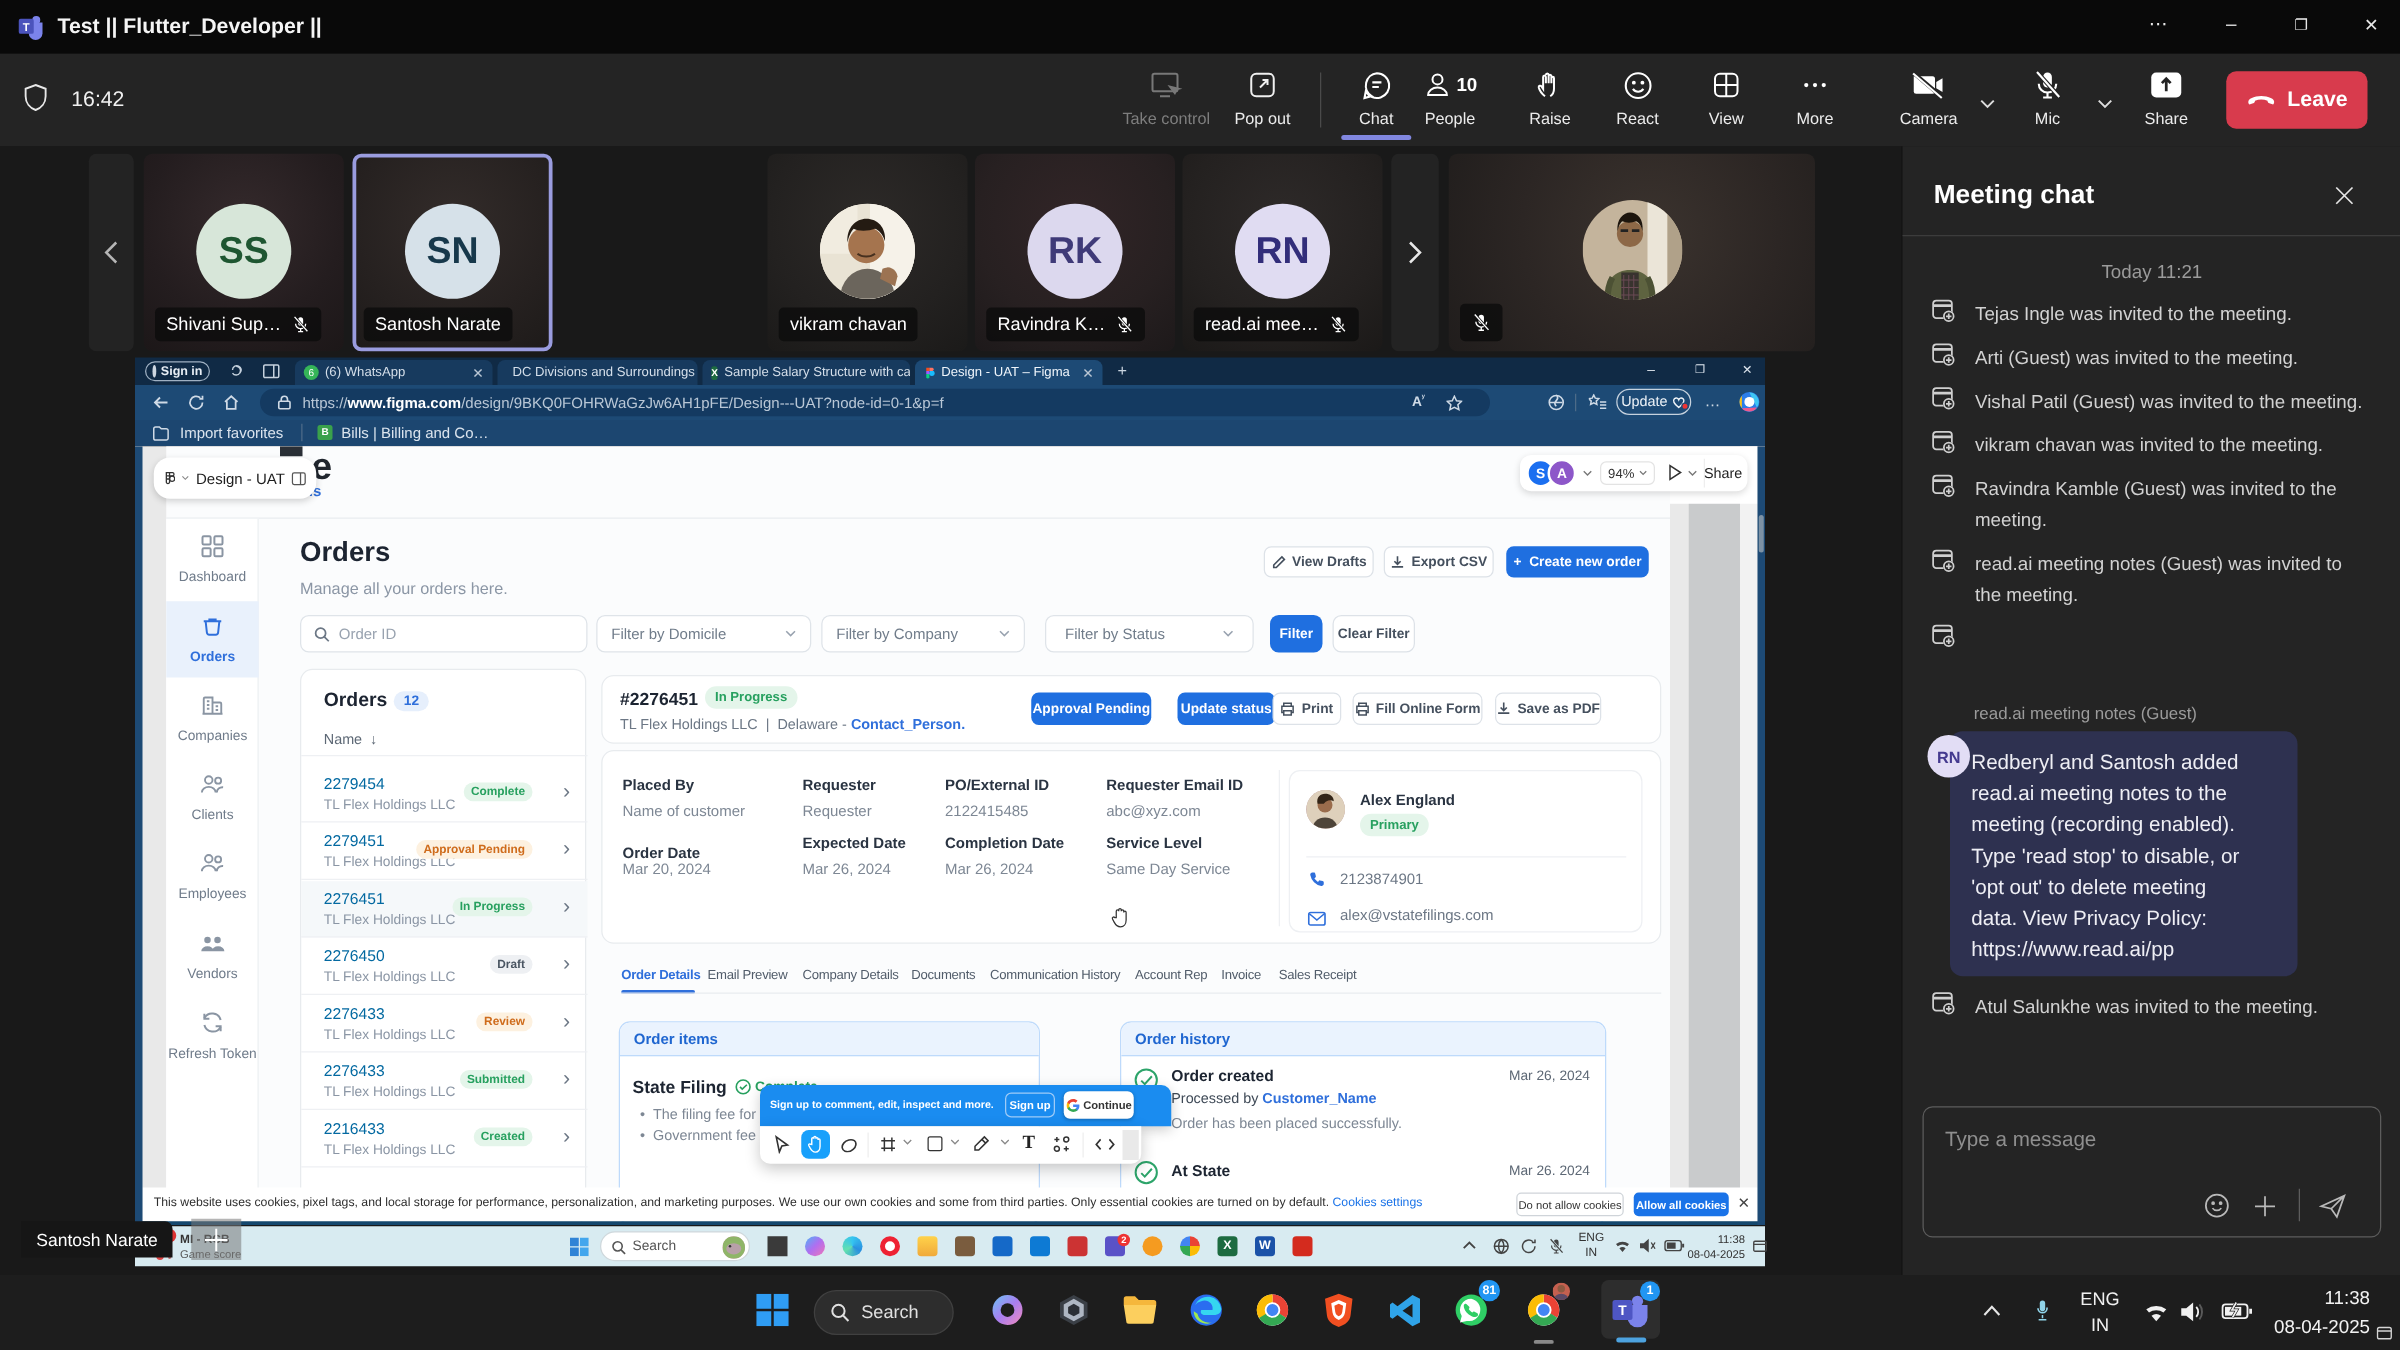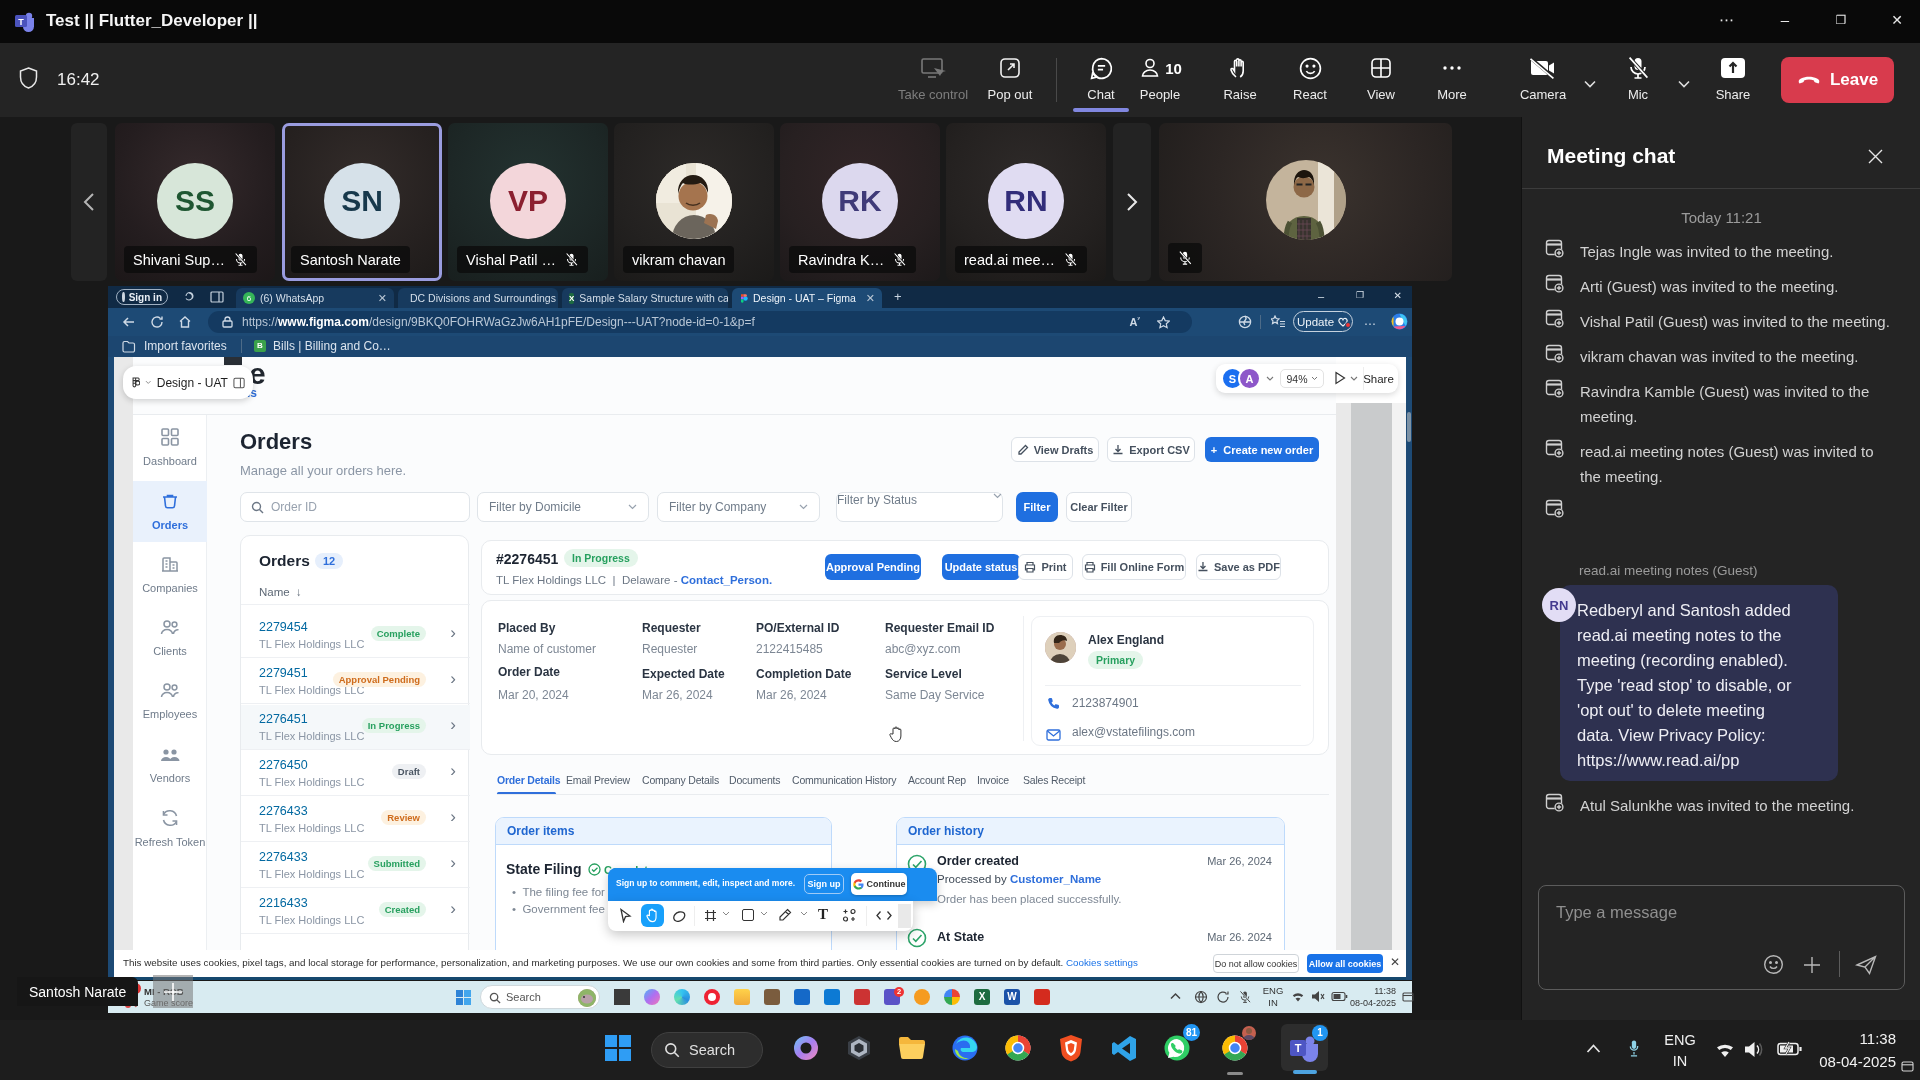"VP" div.tile { html: <div> <div>VP</div> <div>Vishal Patil … <svg> <rect></rect> <path></path> <path></path> <path></path> <path></path> </svg> </div> </div> -> none }
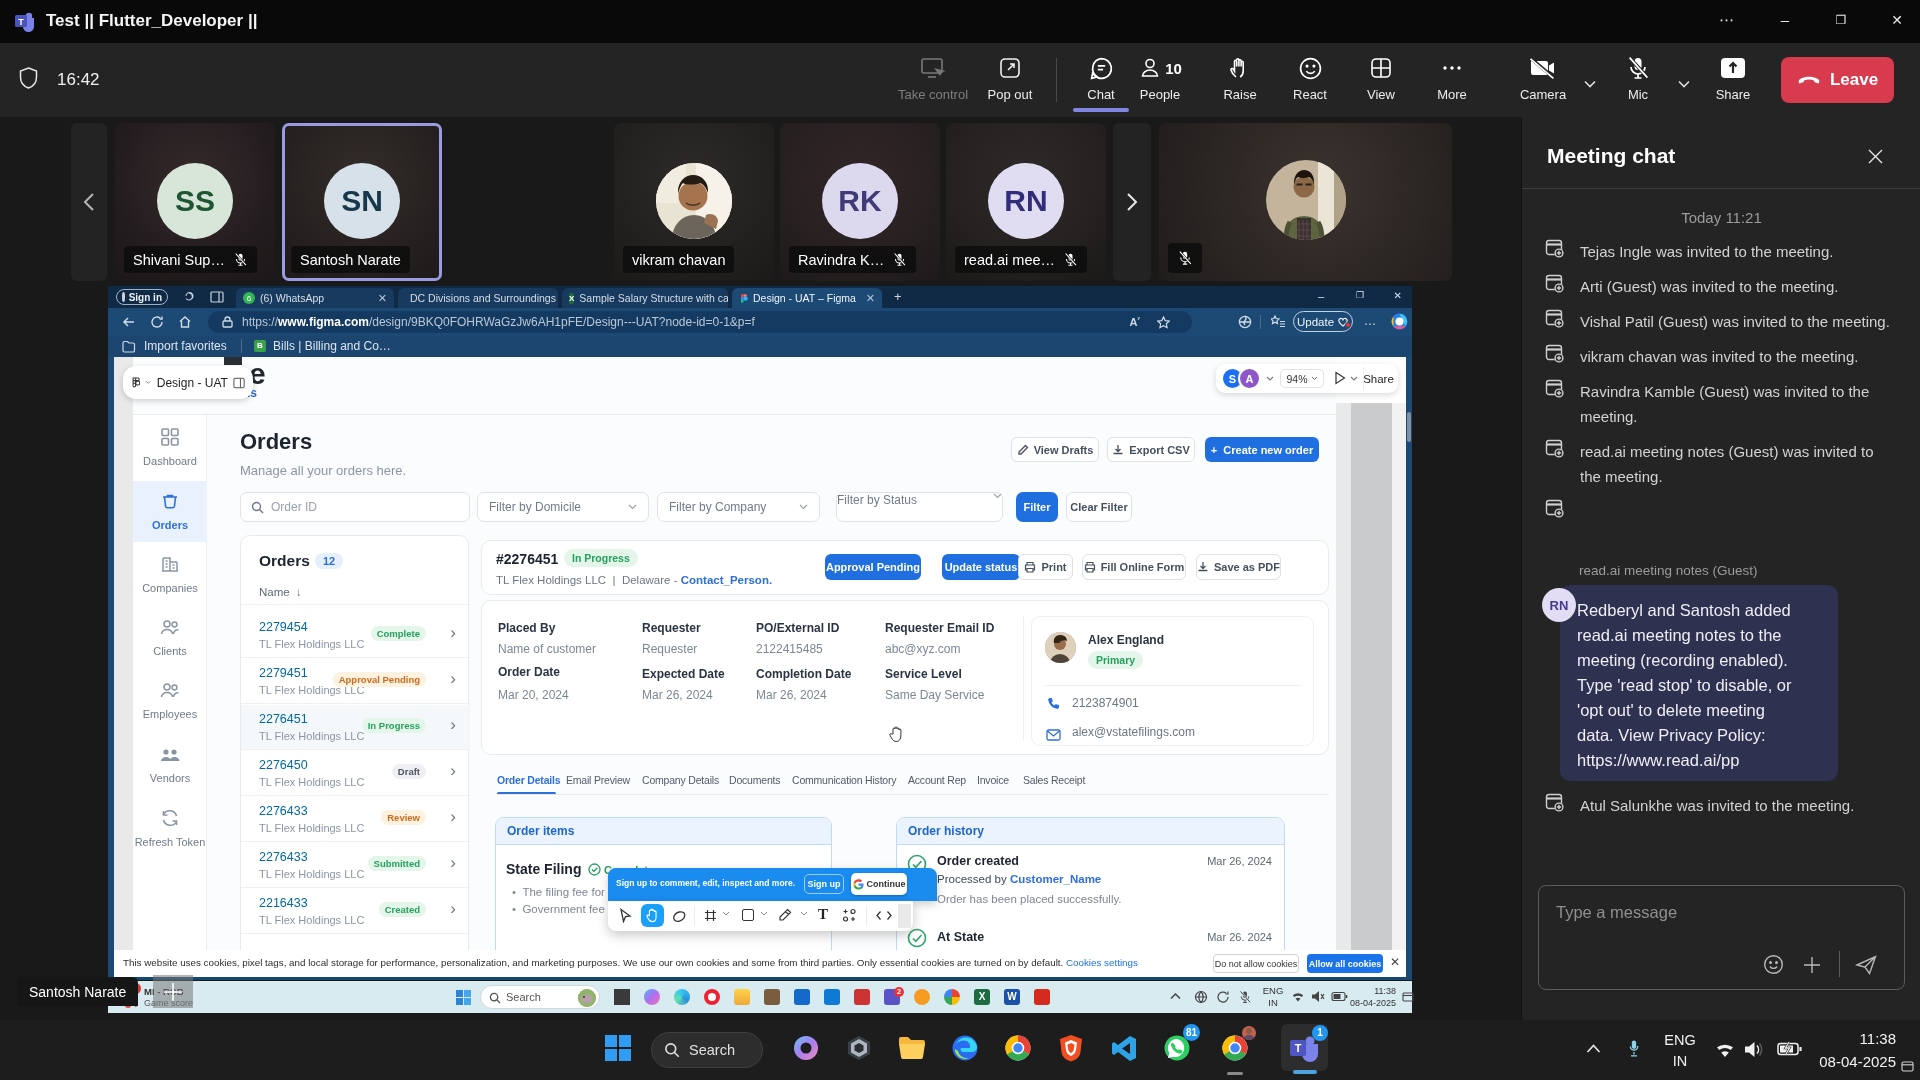"Filter by Status" div.abs { align-items: none -> center; padding: 0 0 -> 0 15px }
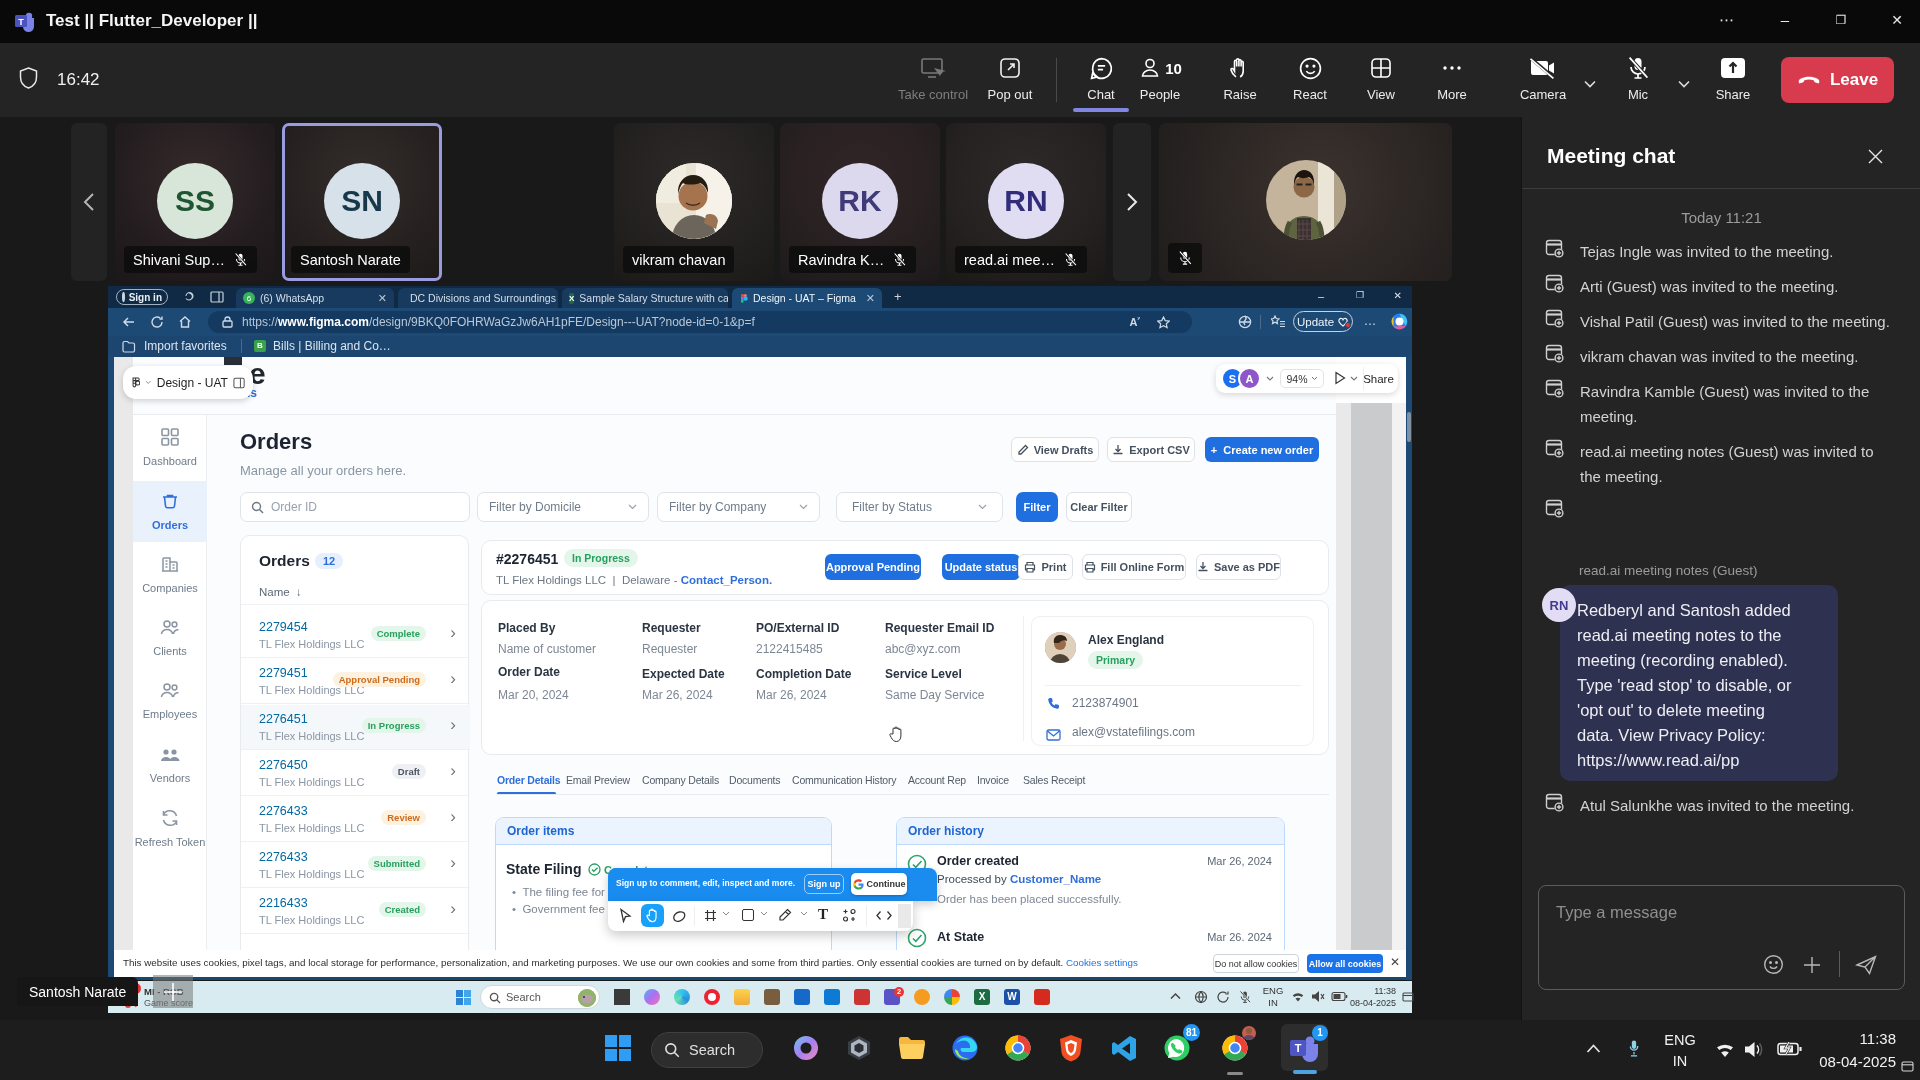"Order Date" div { top: 64px -> 74px }
